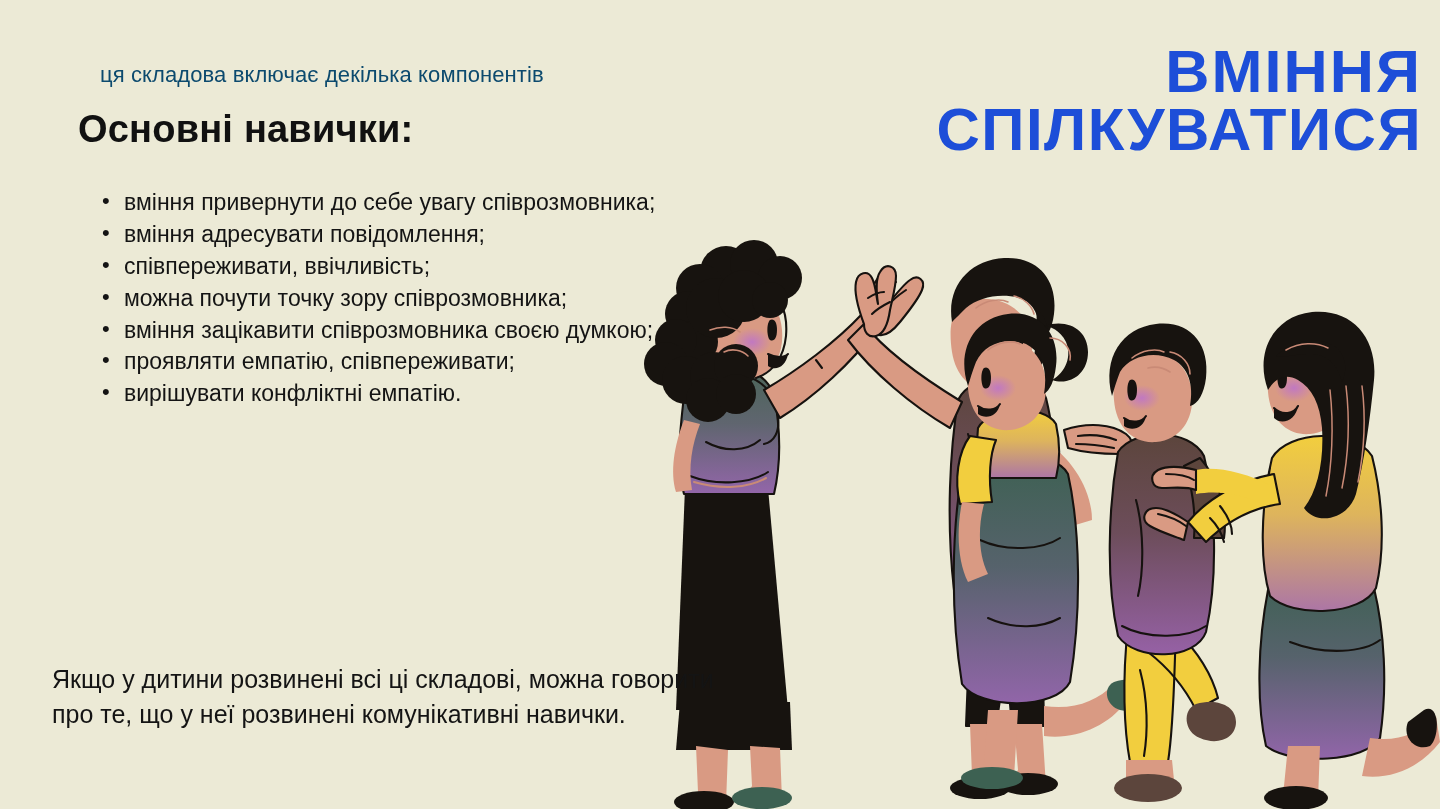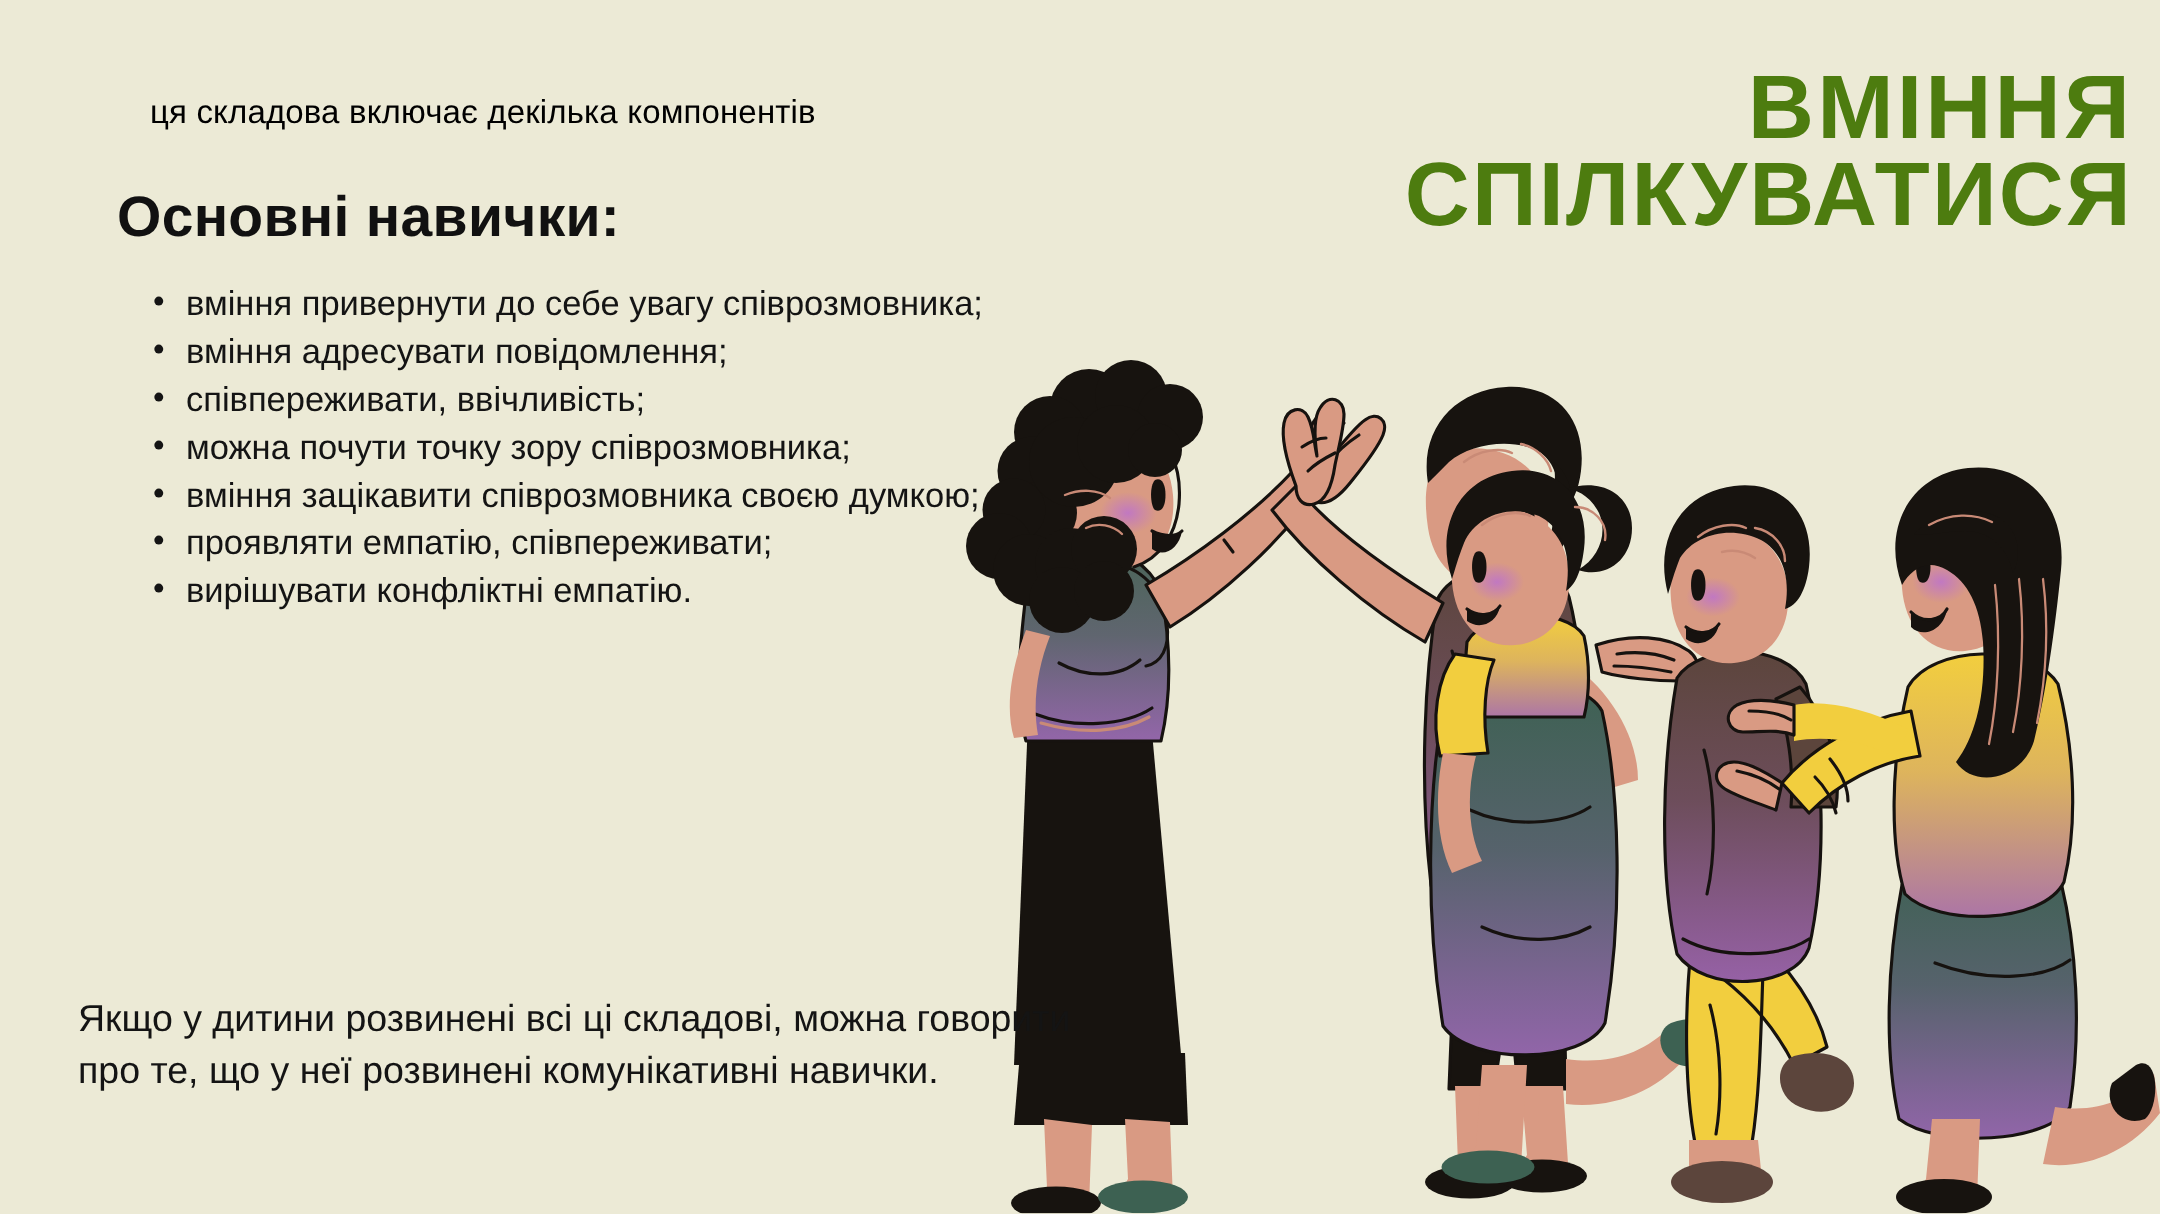"ця складова включає декілька компонентів" .kicker { color: #000000 -> #0c4a6e }
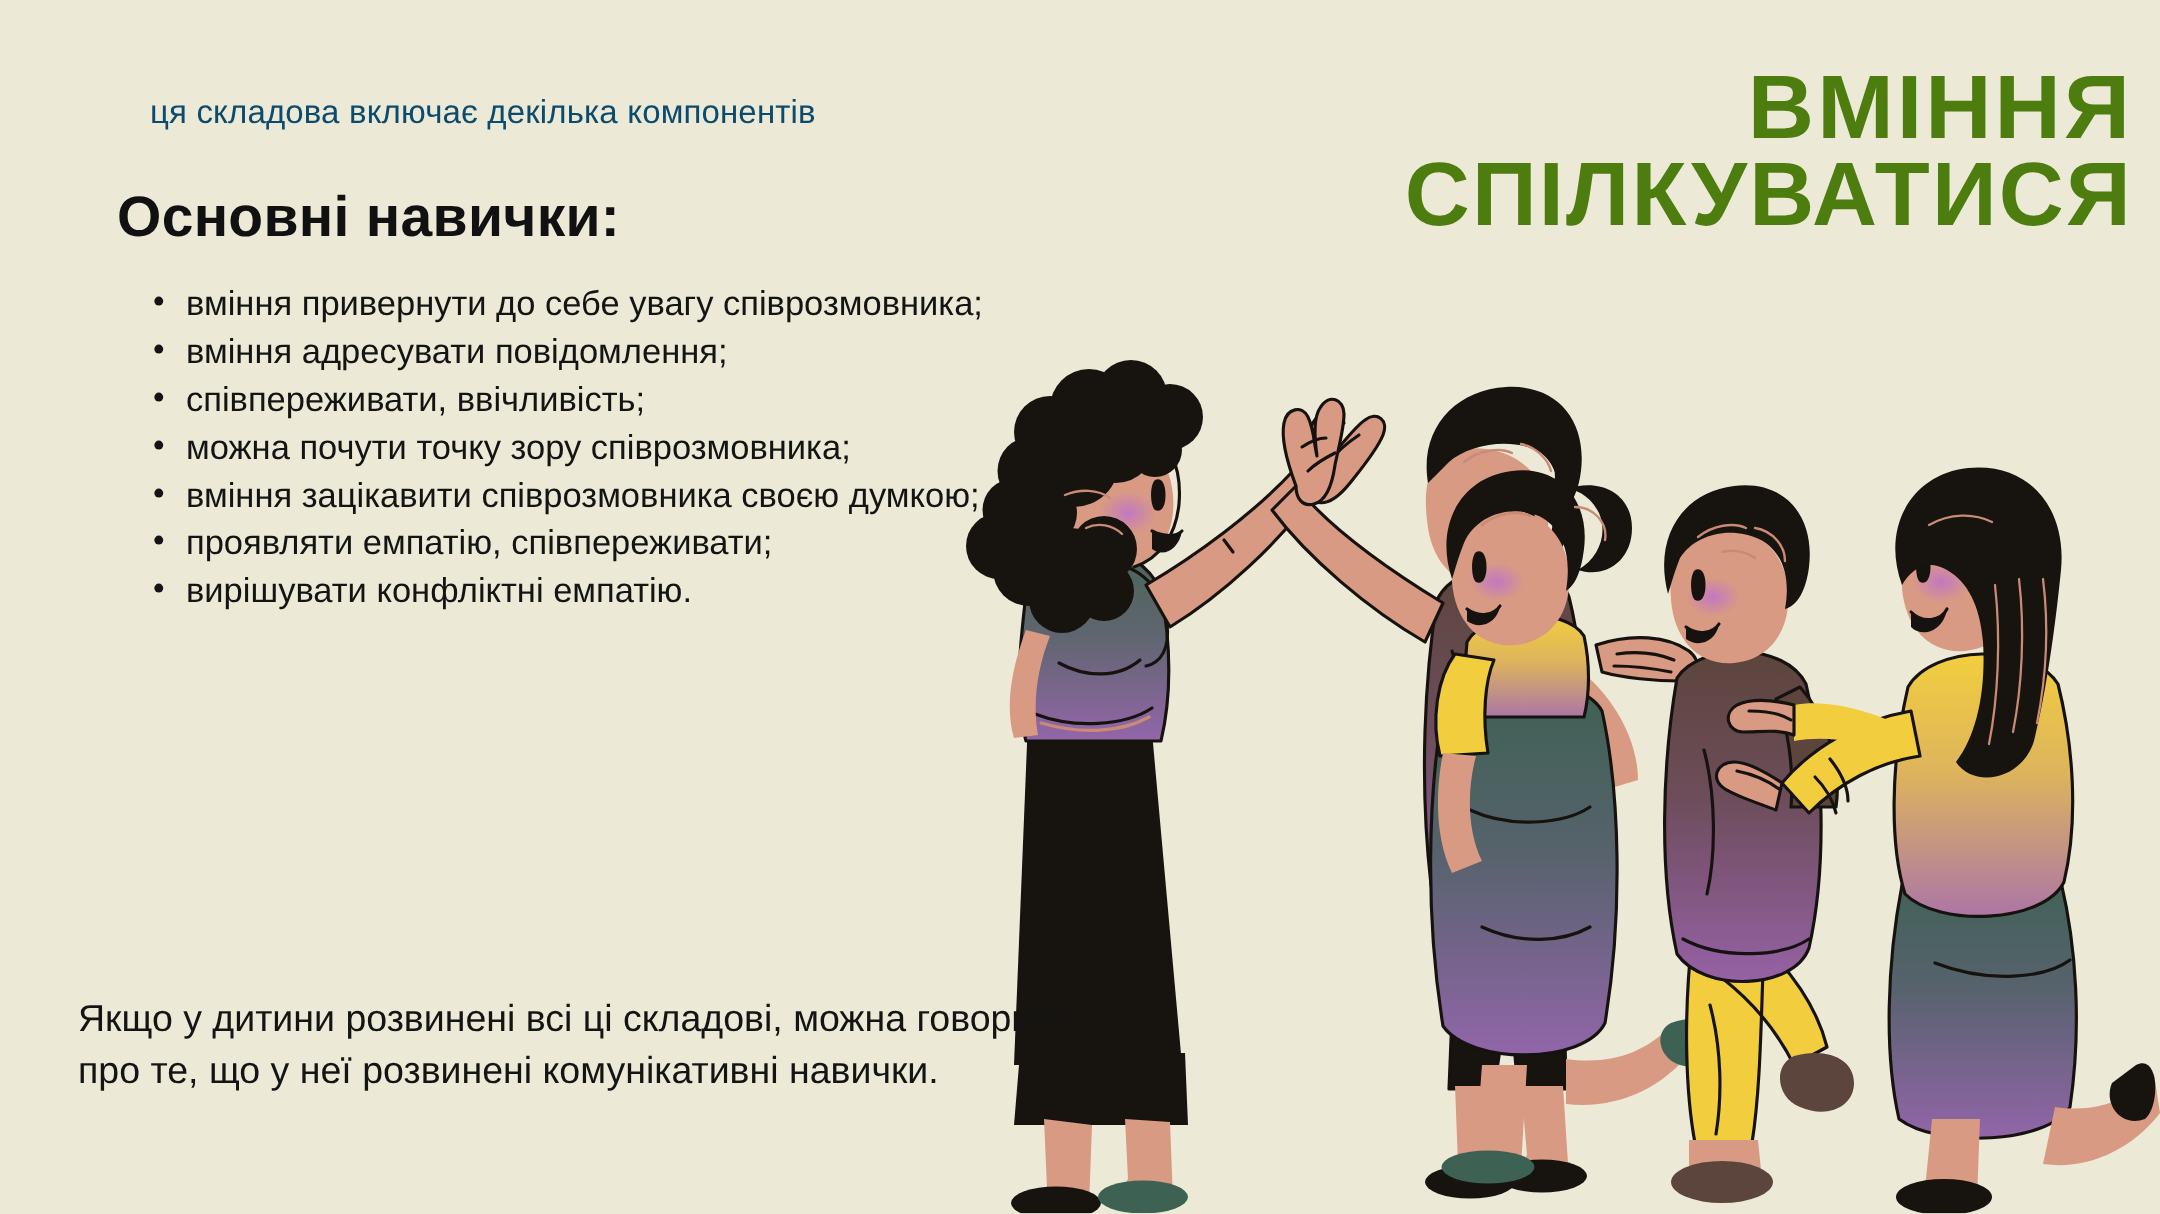"ВМІННЯ" .title-block { color: #4d7c0f -> #1d4ed8 }
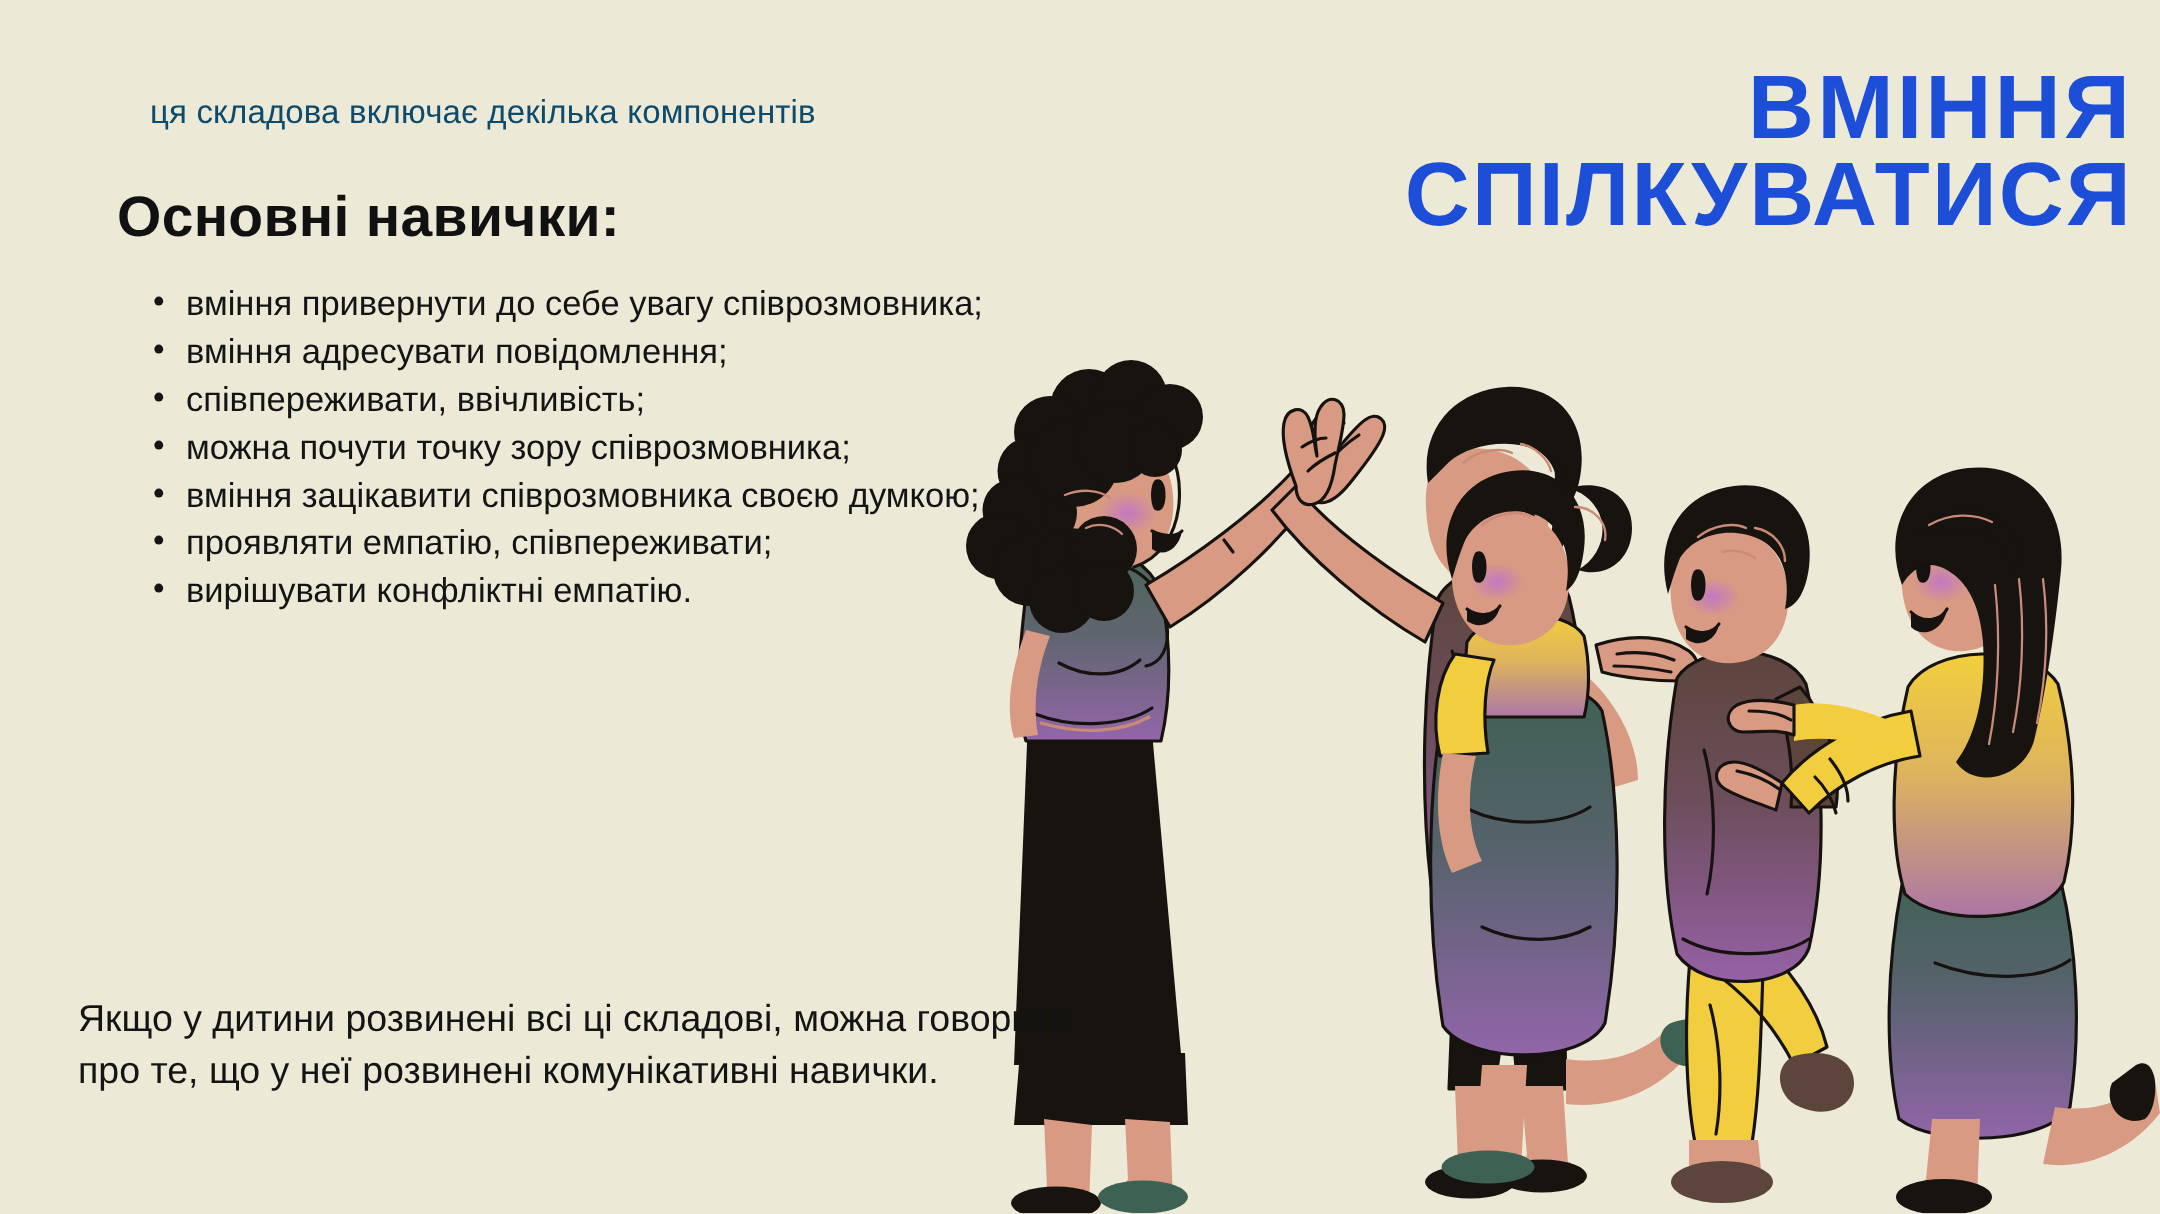"Основні навички:" .heading { top: 124px -> 108px }
